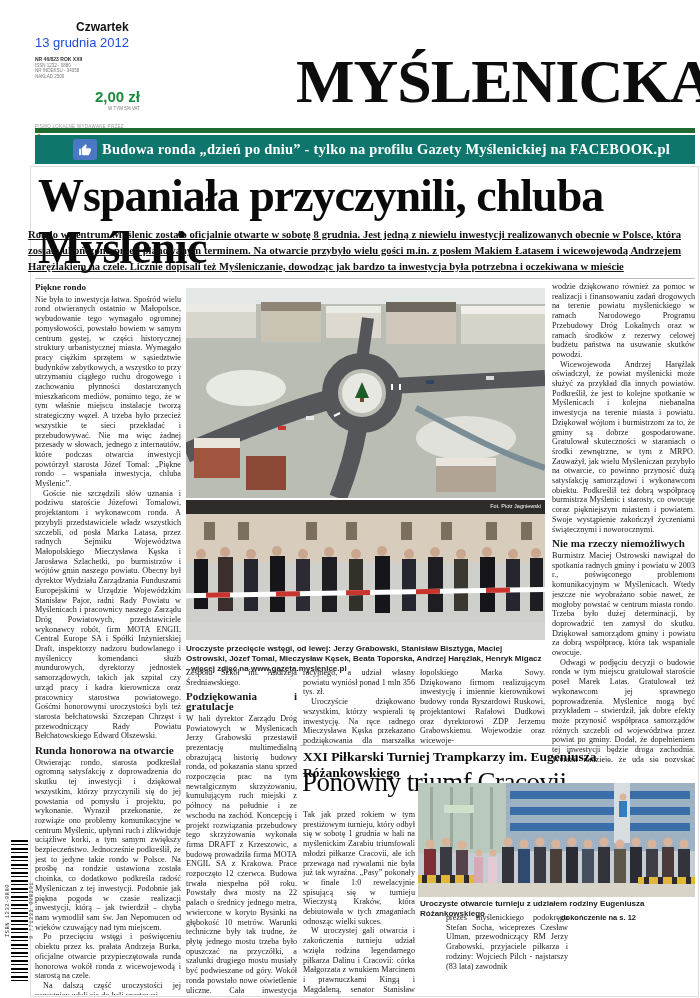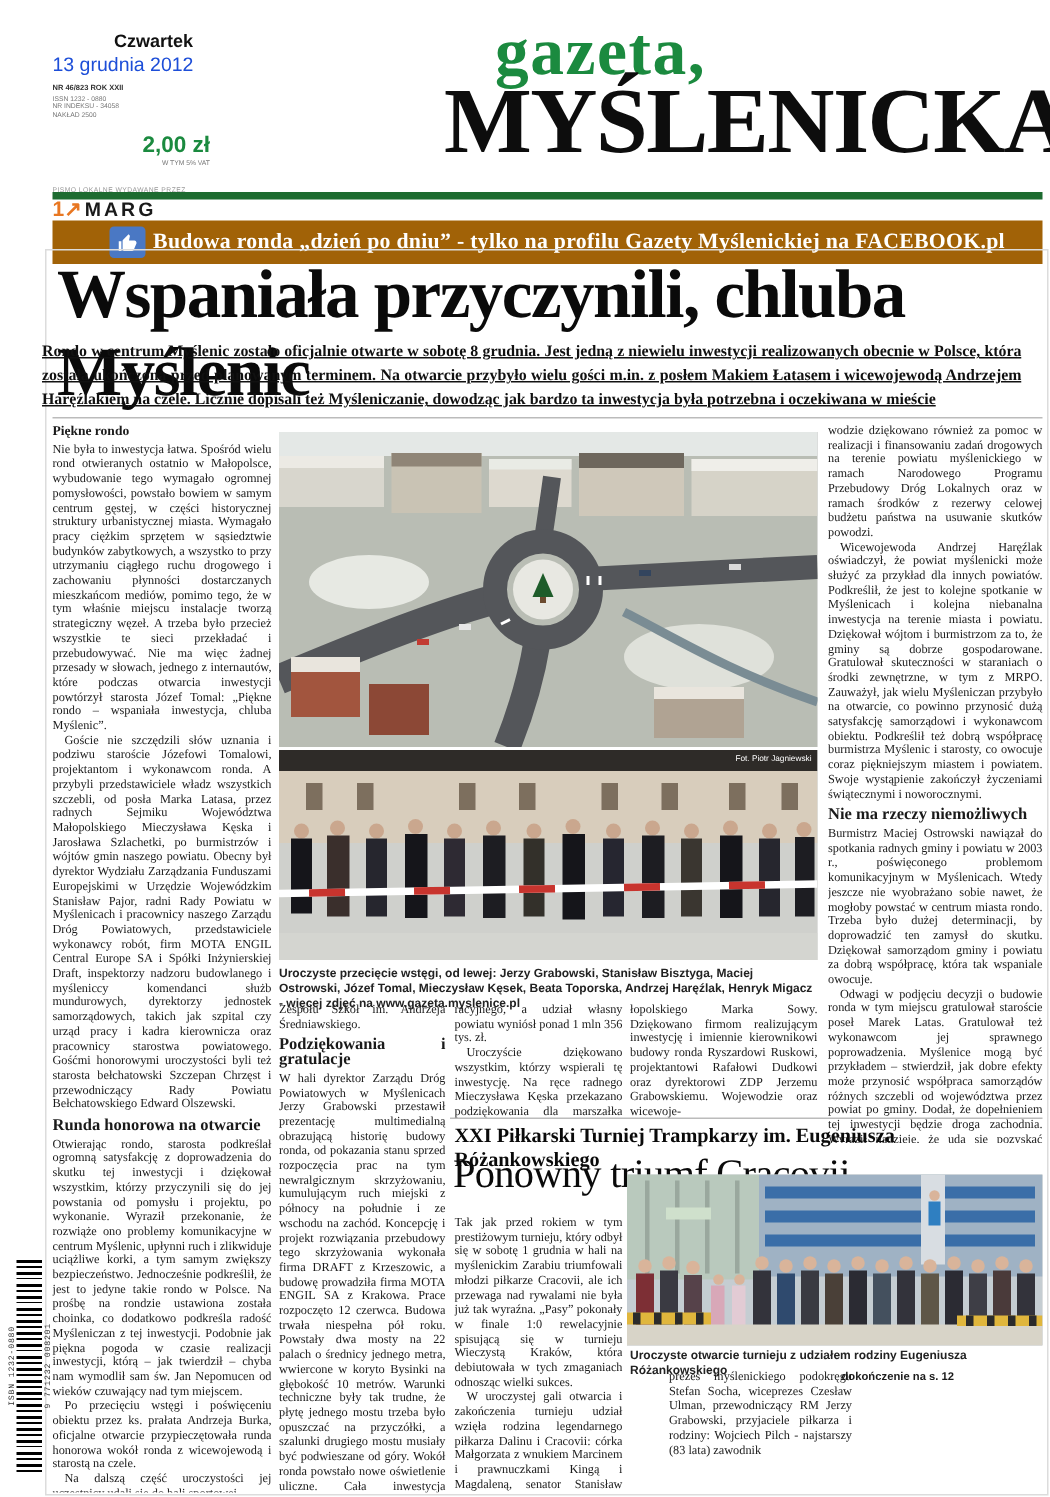"gazeta," div.abs { html: <div>gazeta,</div> -> none }
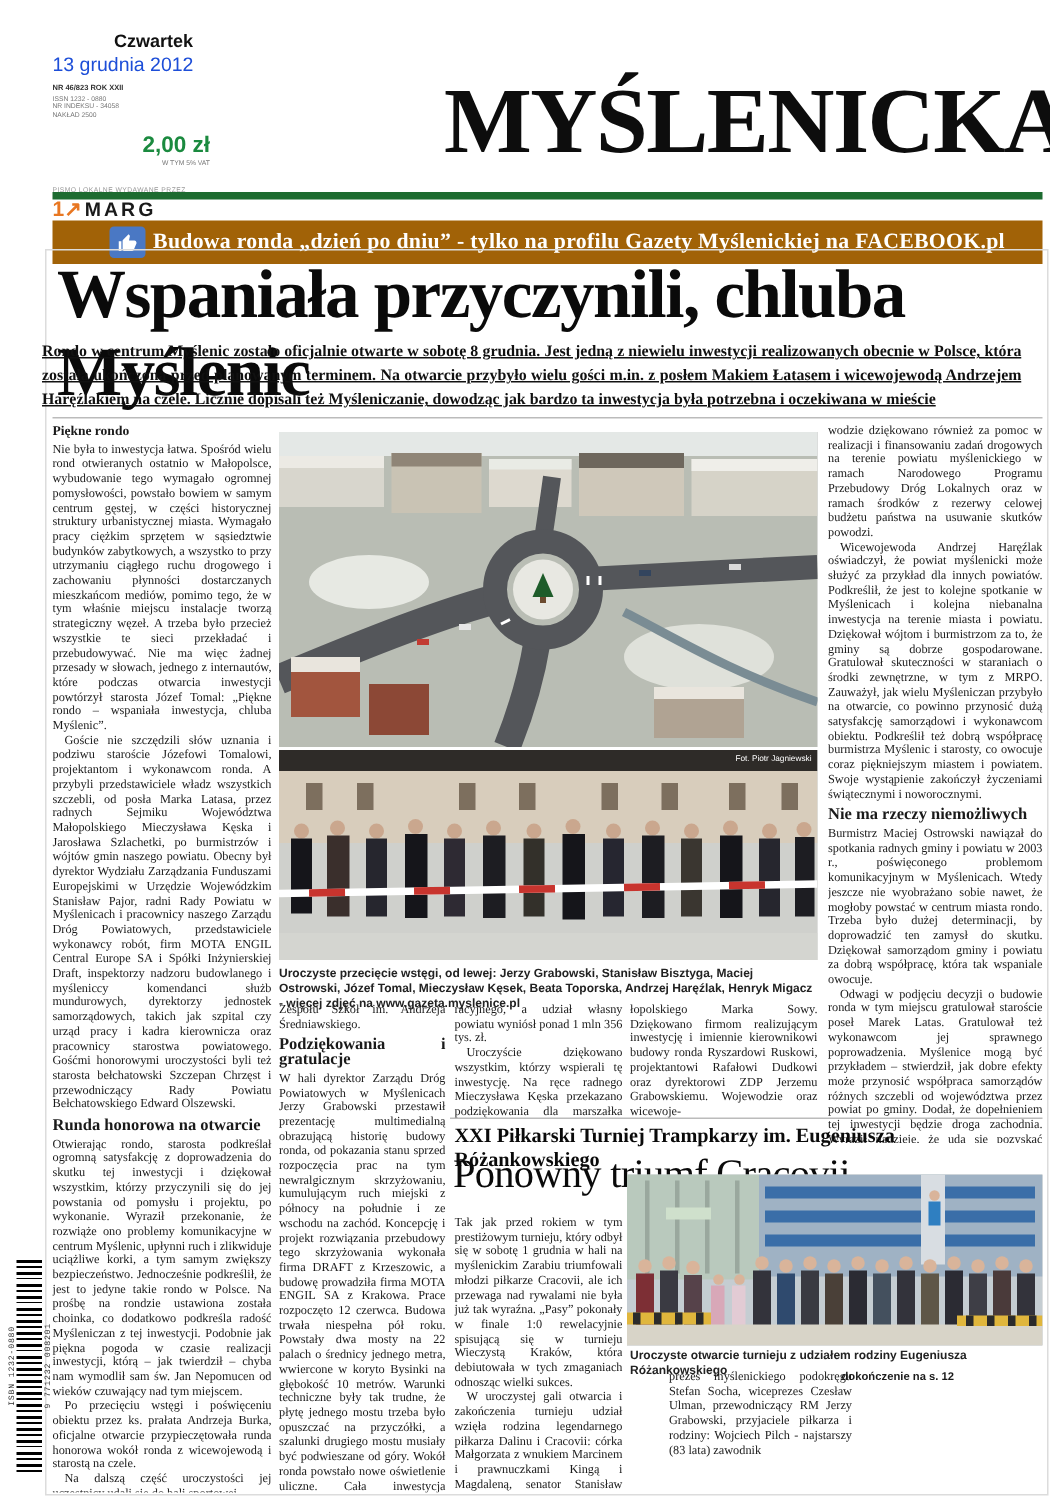"Budowa ronda „dzień po dniu”" .fbbanner { background: #a16207 -> #0f766e; top: 147px -> 135px }
